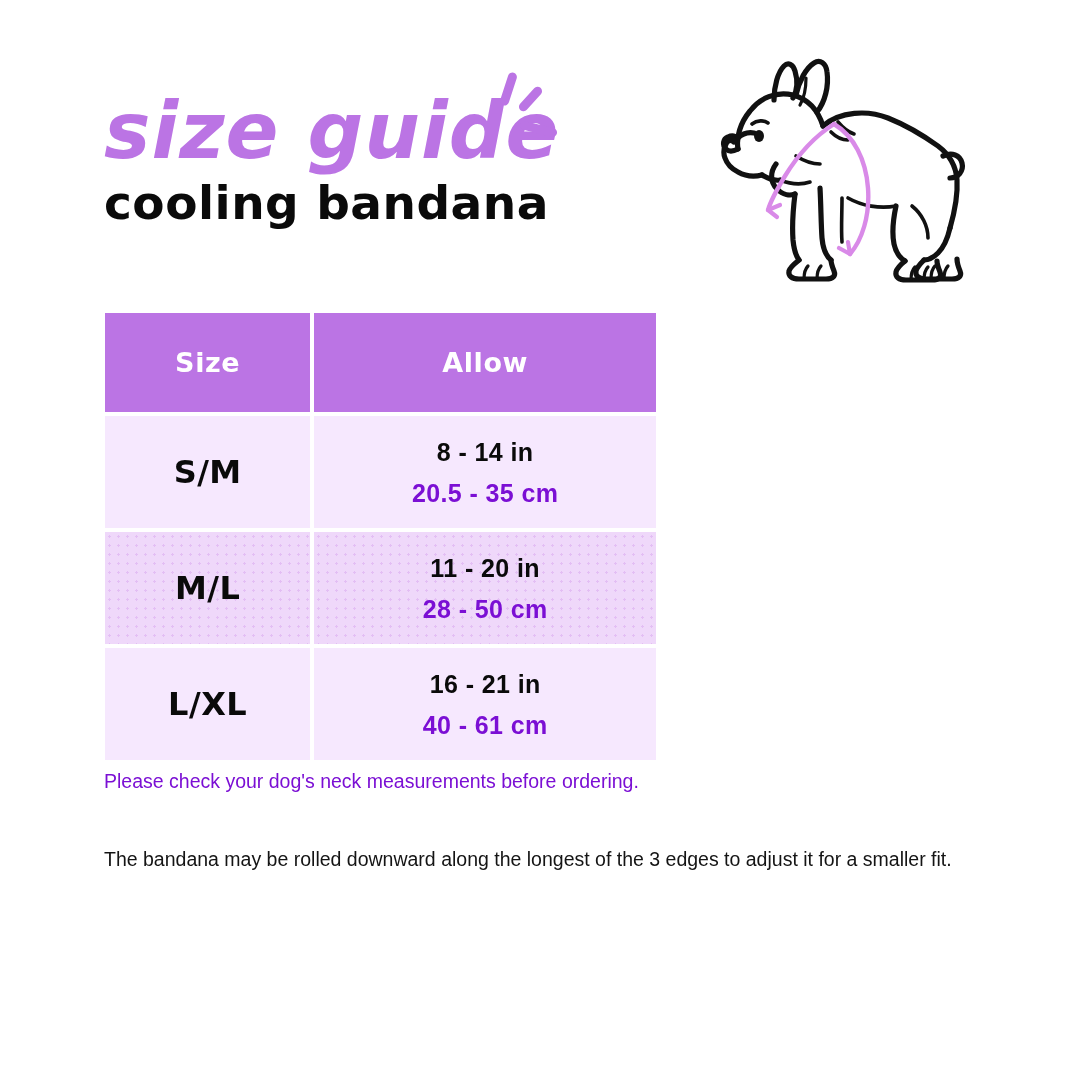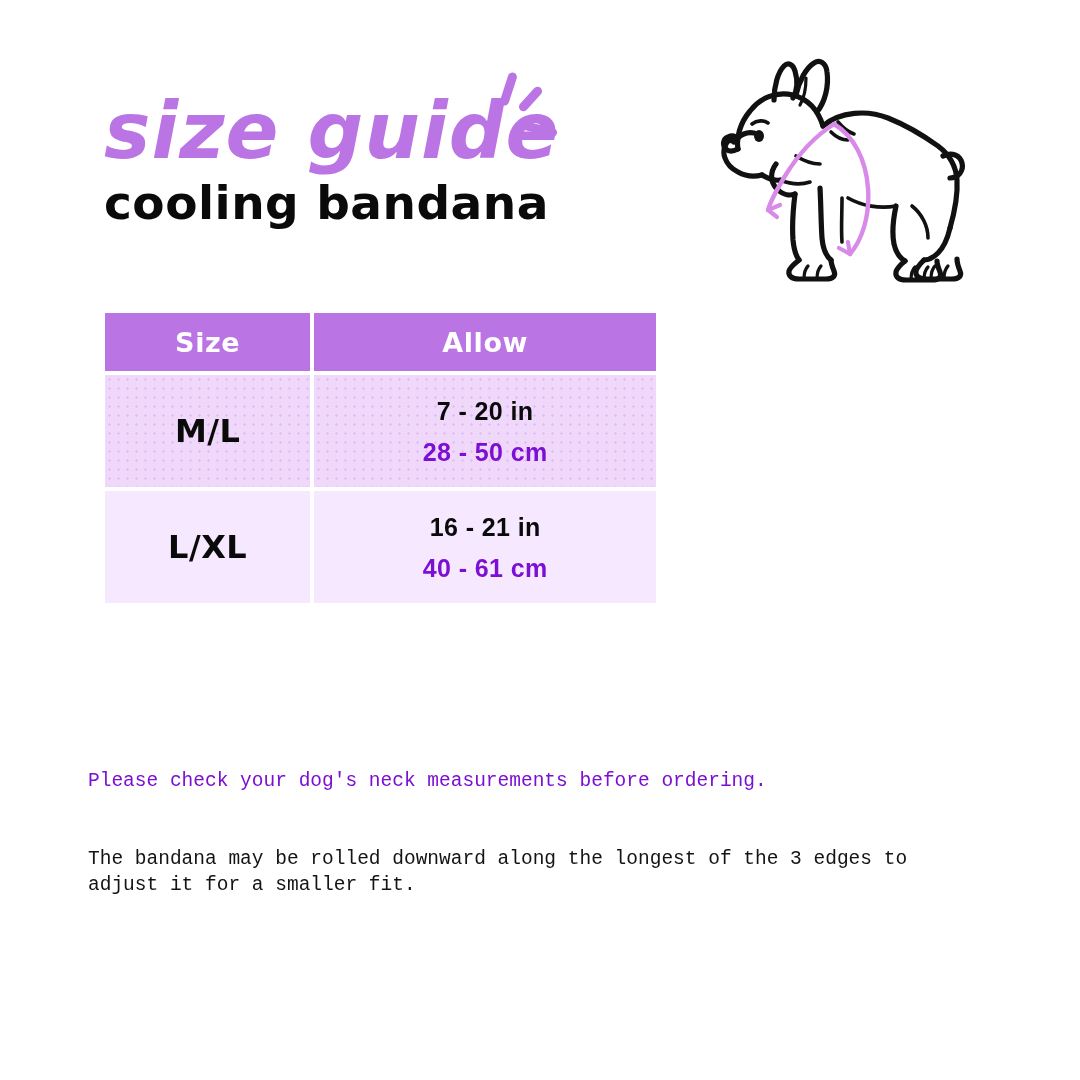"Size" .size-table th { height: 58px -> 99px }
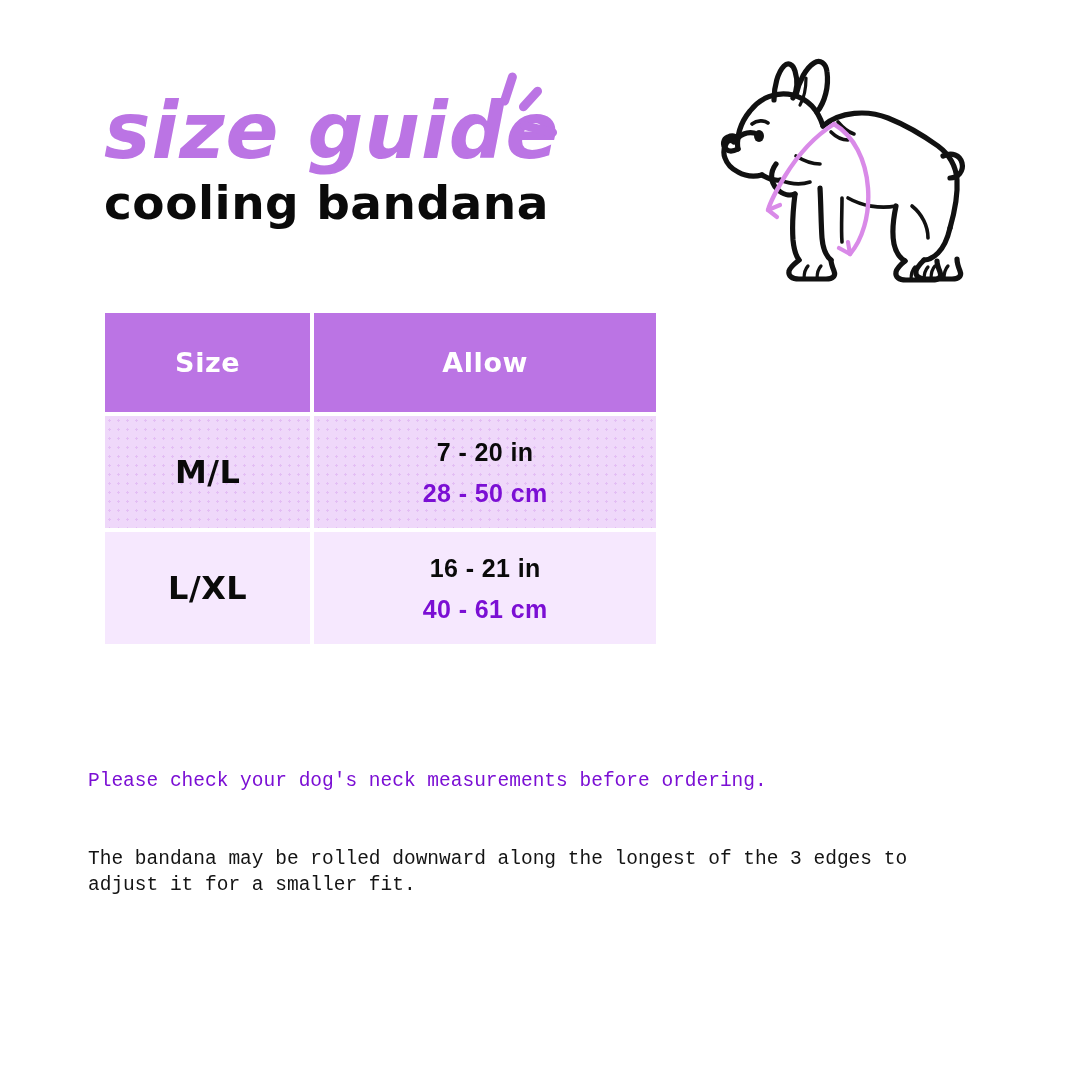"S/M" tr.row-a { html: none -> <tr> <td>S/M</td> <td> <div>8 - 14 in</div> <div>20.5 - 35 cm</div> </td> </tr> }
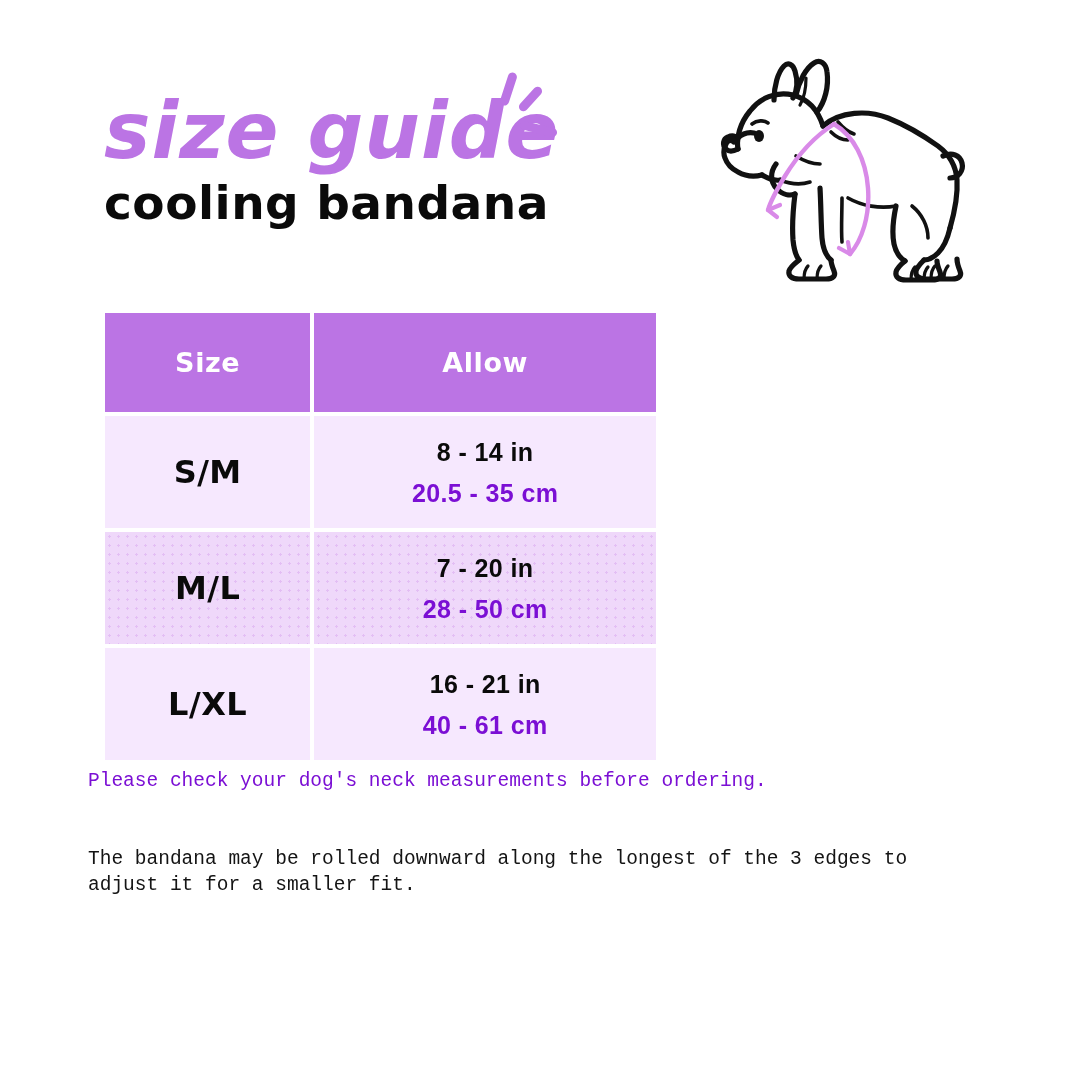"7 - 20 in" div.meas-in { text: 7 -> 11 }
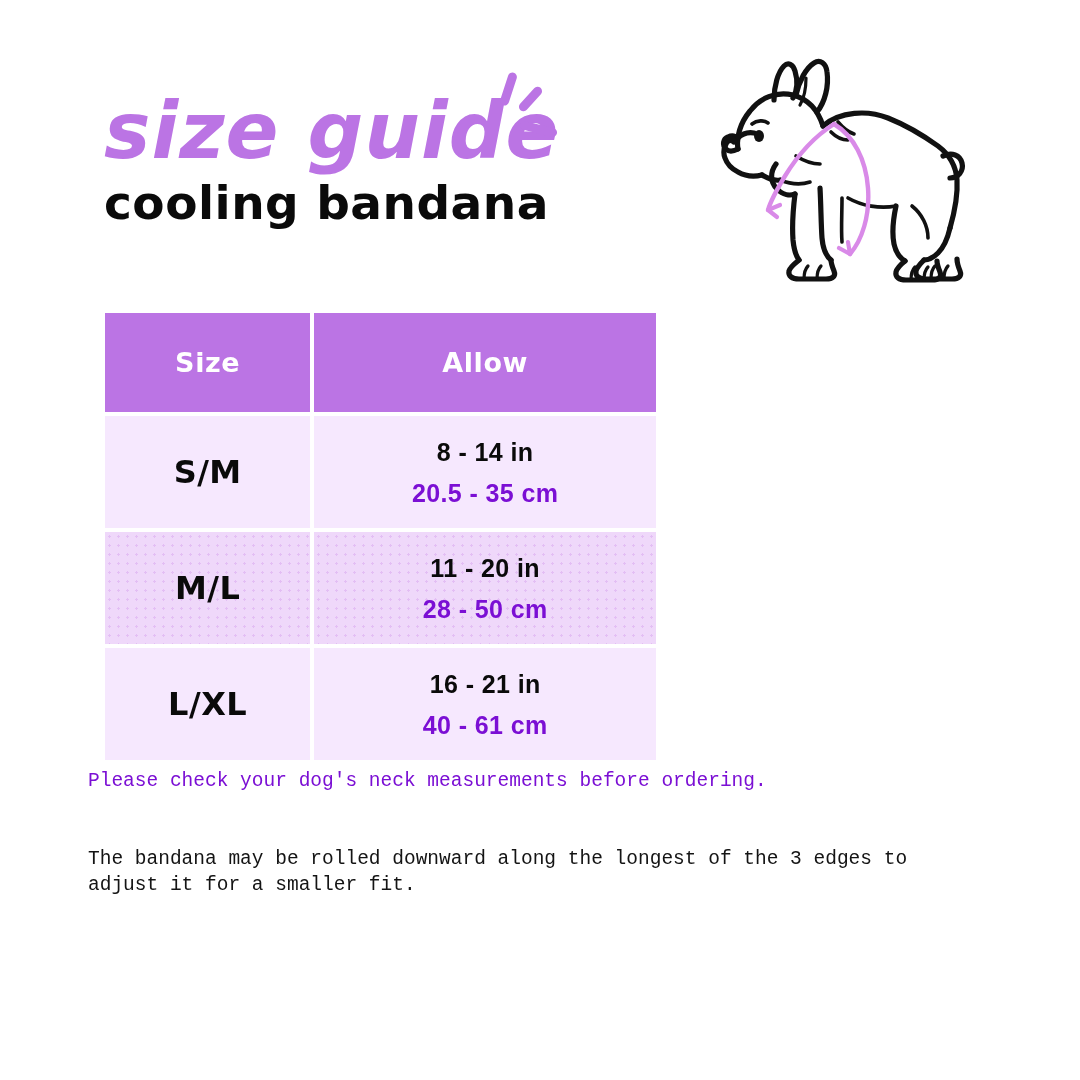"Please check your dog's neck" .notes { font-family: Liberation Mono, monospace -> Liberation Sans, sans-serif; left: 88px -> 104px }
